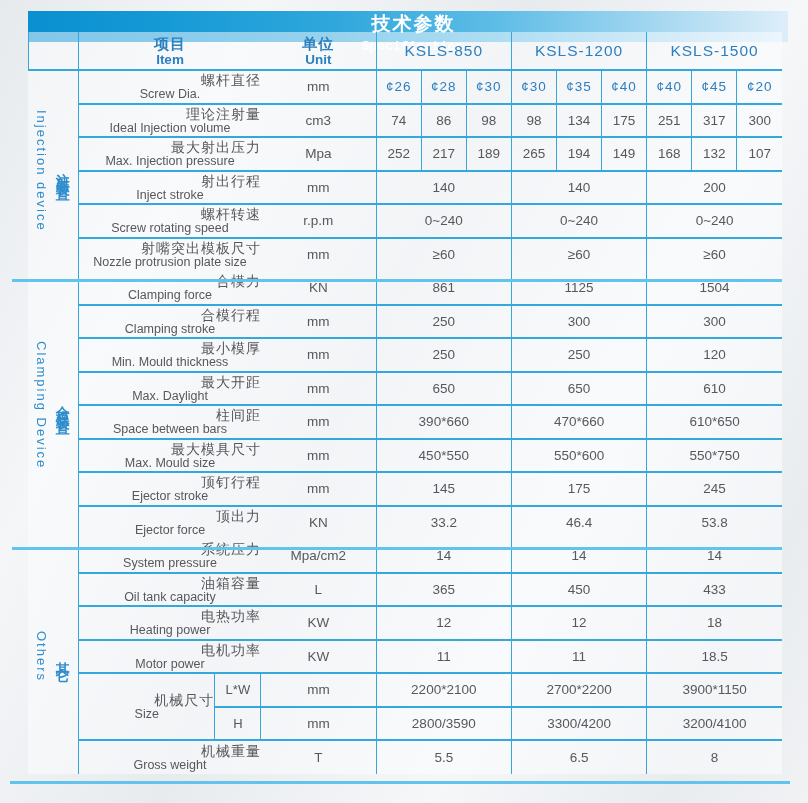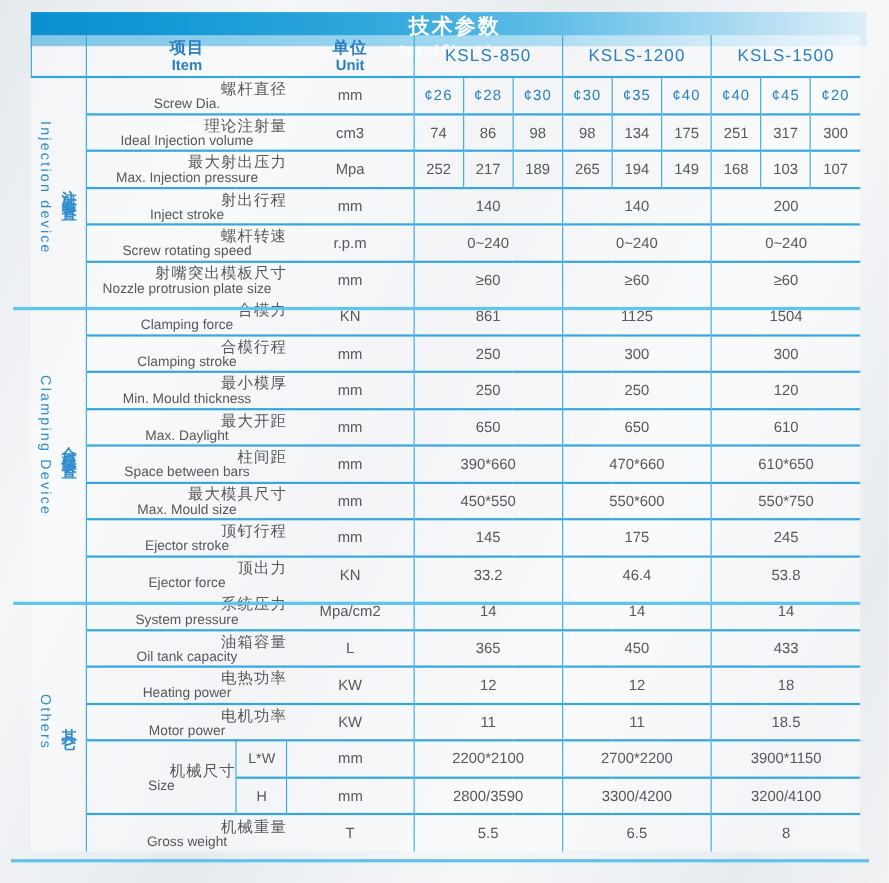"103" td.val { text: 103 -> 132 }
